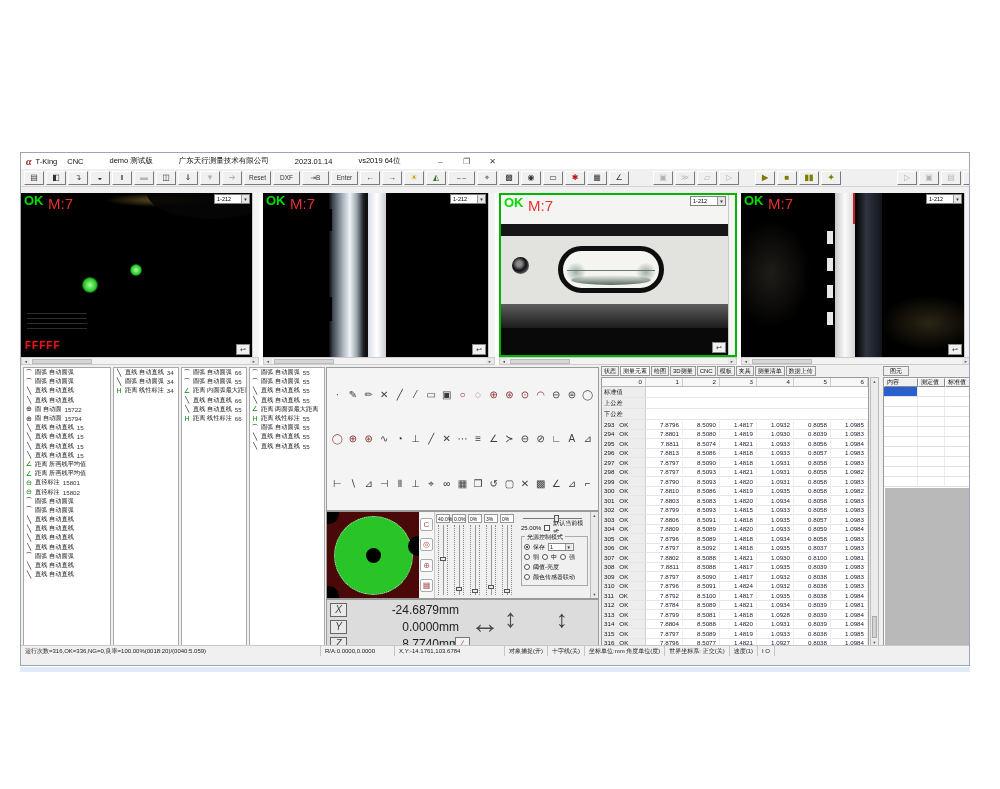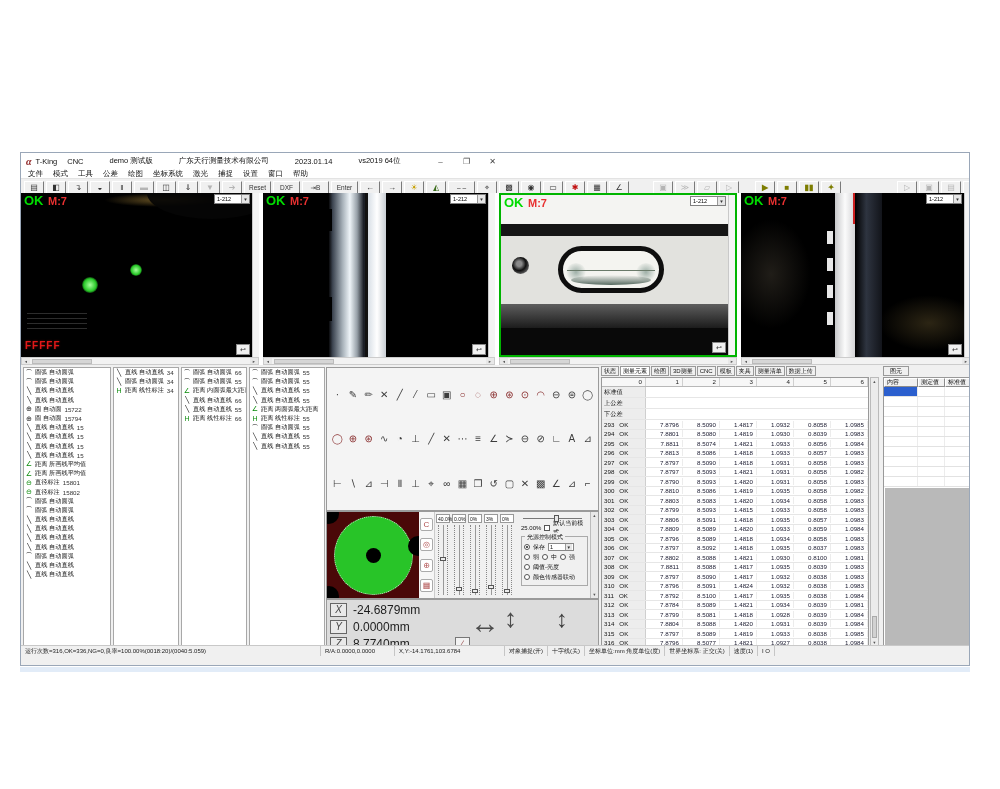"文件" div.menubar { html: <div> <span>文件</span> <span>模式</span> <span>工具</span> <span>公差</span> <span>绘图</span> <span>坐标系统</span> <span>激光</span> <span>捕捉</span> <span>设置</span> <span>窗口</span> <span>帮助</span> </div> -> none }
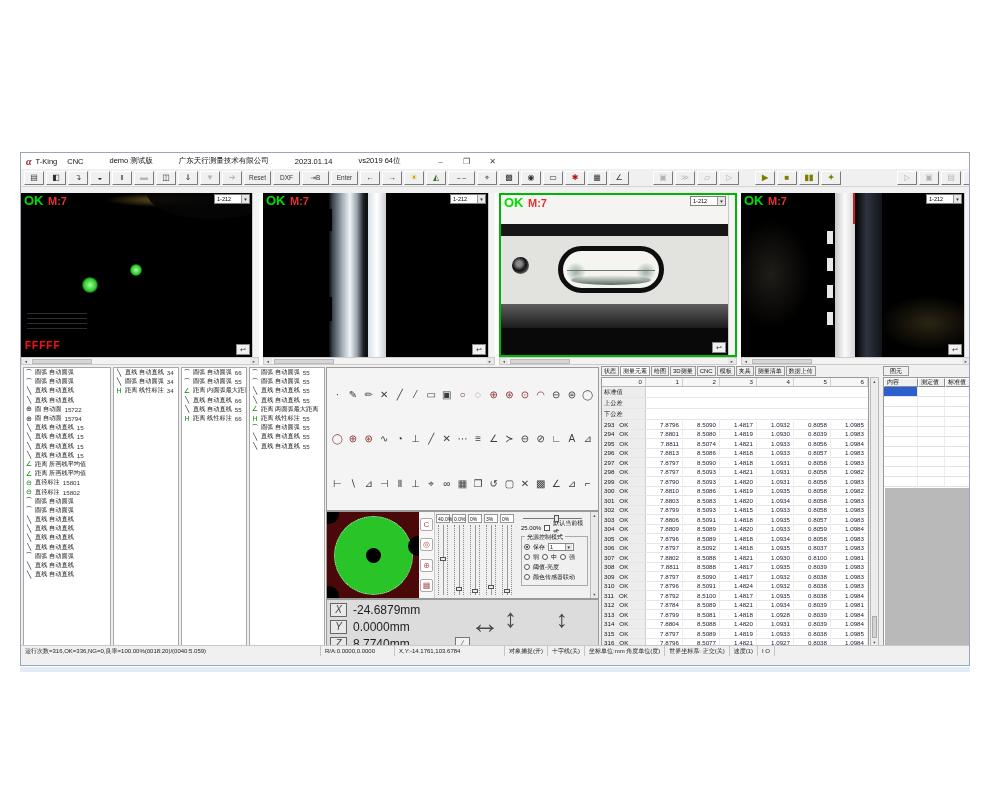"M:7" .cam-mode { font-size: 11px -> 15px; font-weight: bold -> normal }
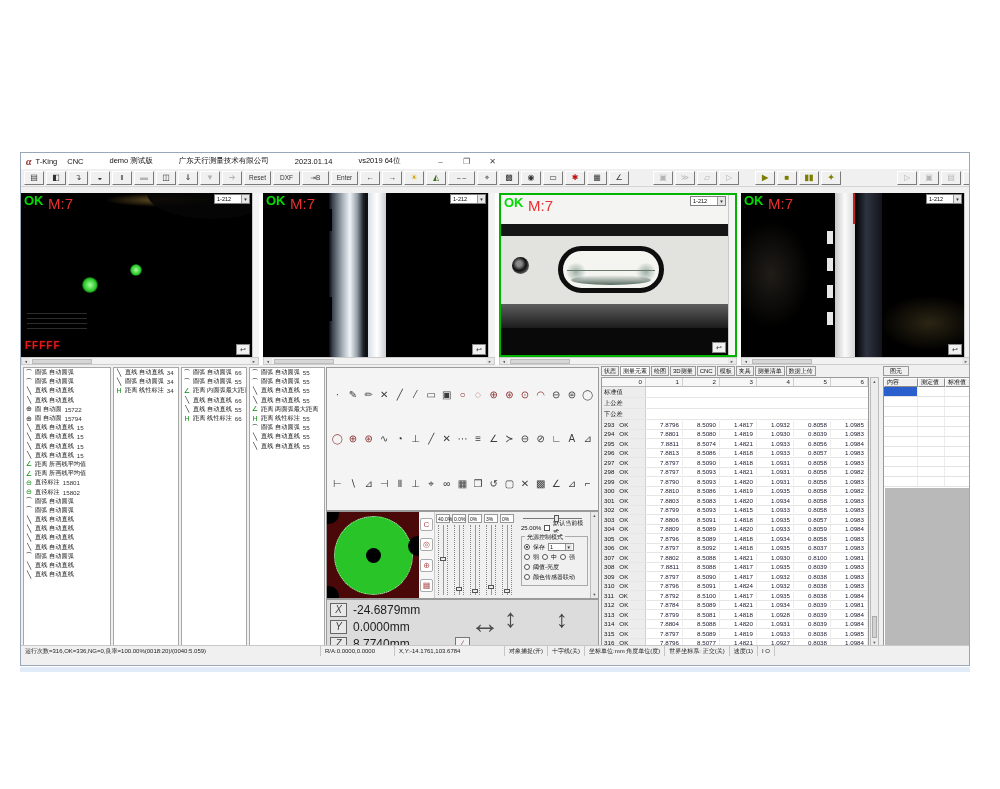"-24.6879mm" .axis-val { text-align: left -> right }
